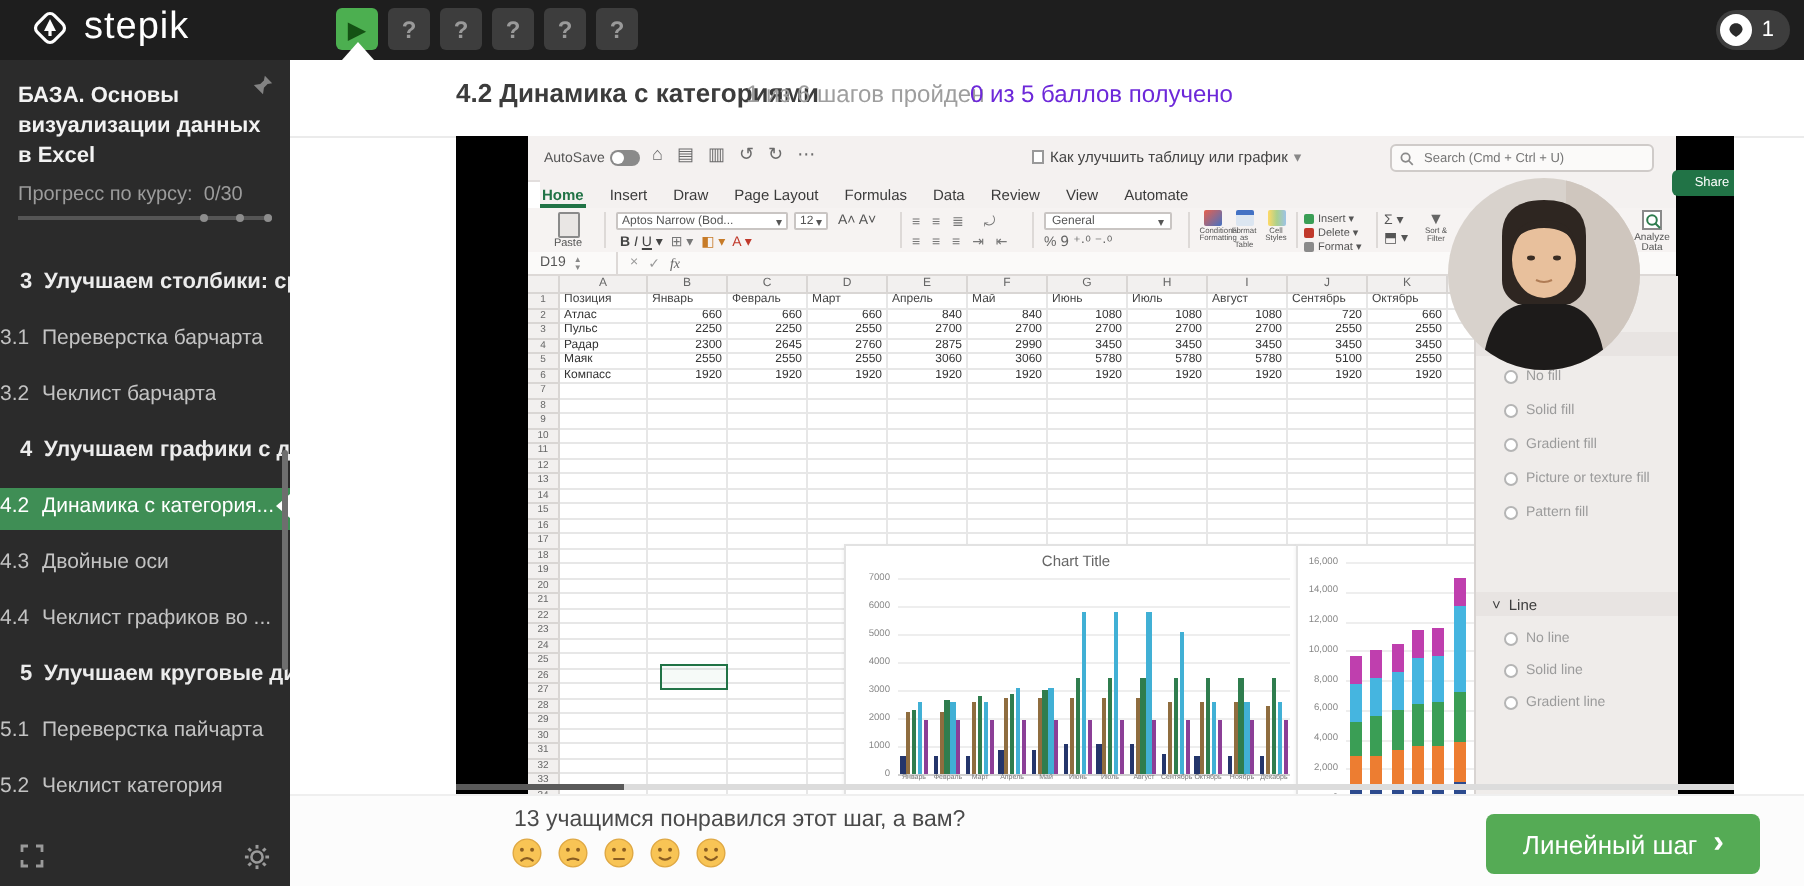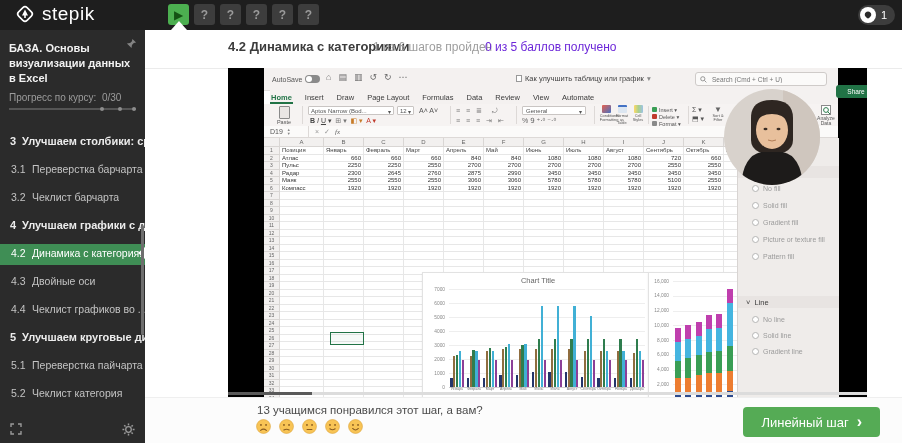"3.1" .nav-item.sub .num { padding-left: 11px -> 0 }
